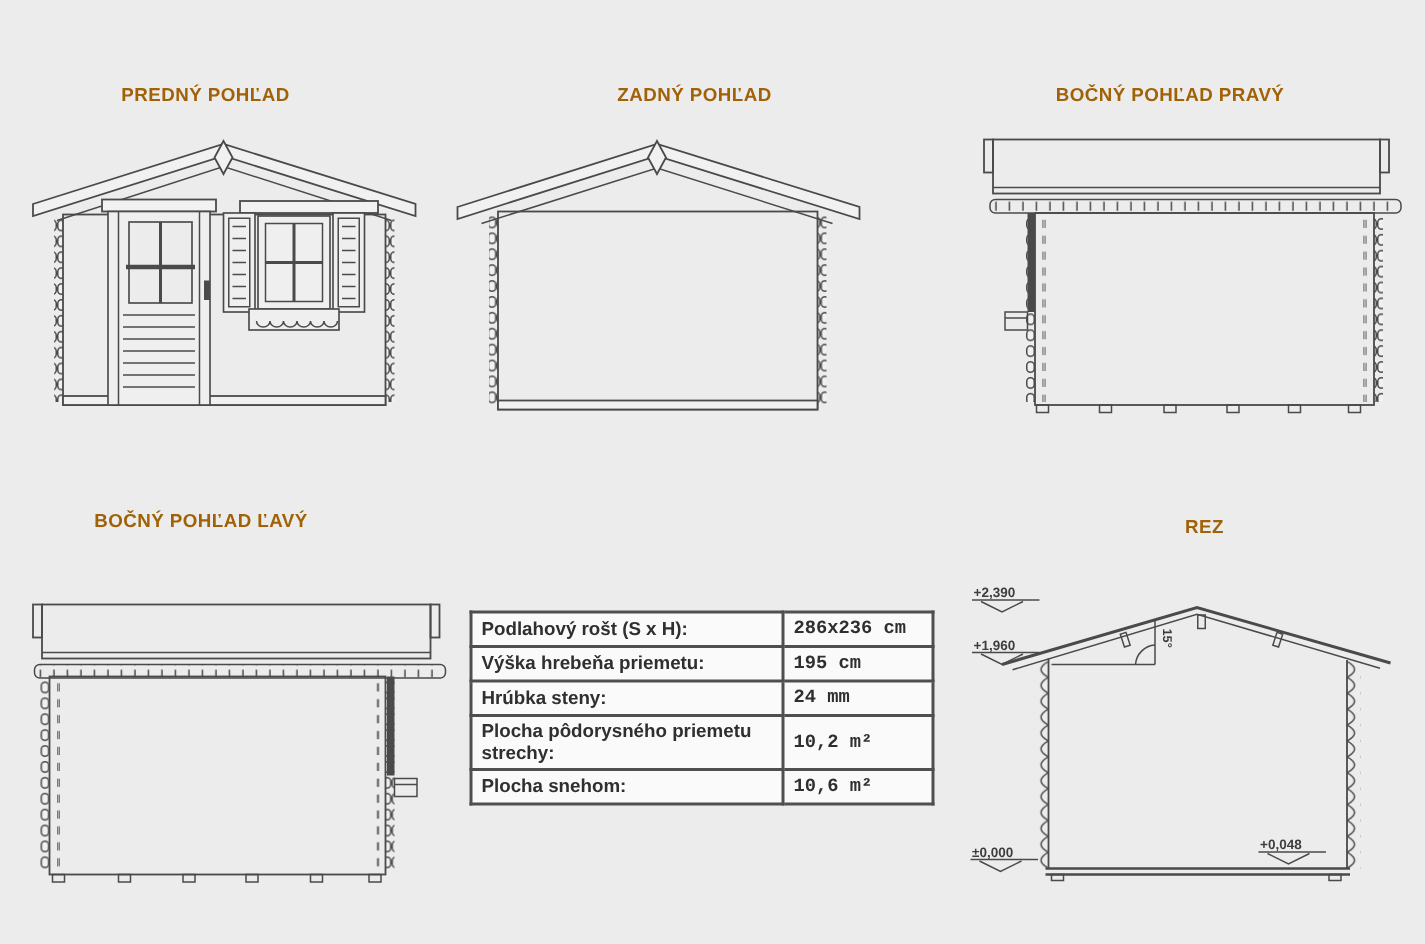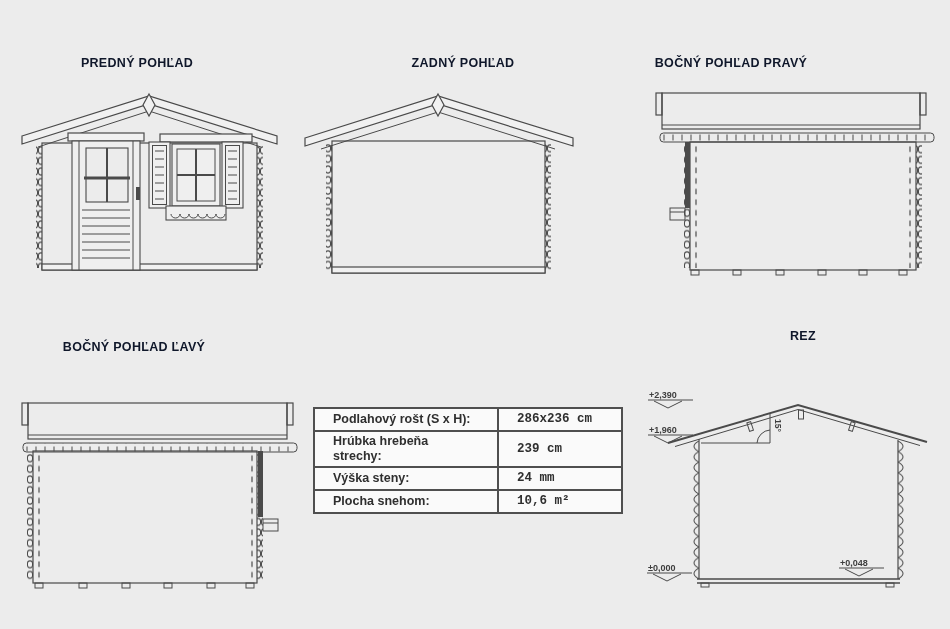"PREDNÝ POHĽAD" .view-title { color: #0f172a -> #a16207 }
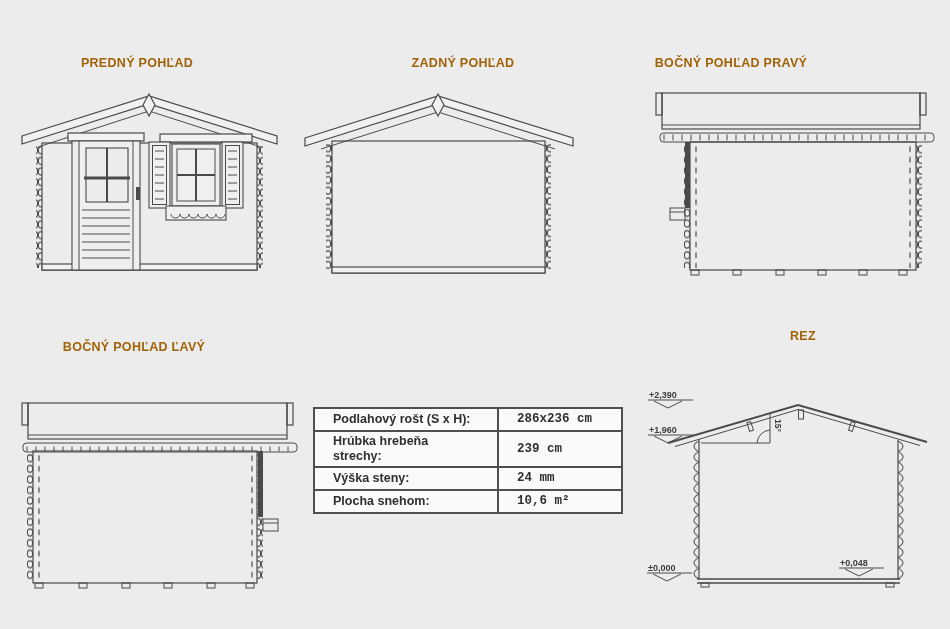"BOČNÝ POHĽAD PRAVÝ" div.view-title { left: 731px -> 780px }
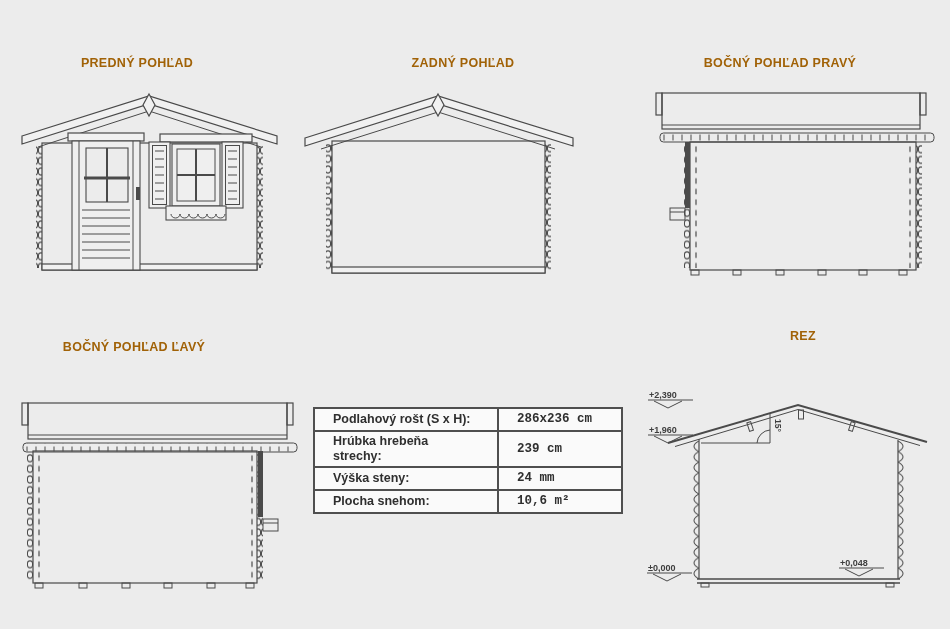"REZ" div.view-title { top: 329px -> 344px }
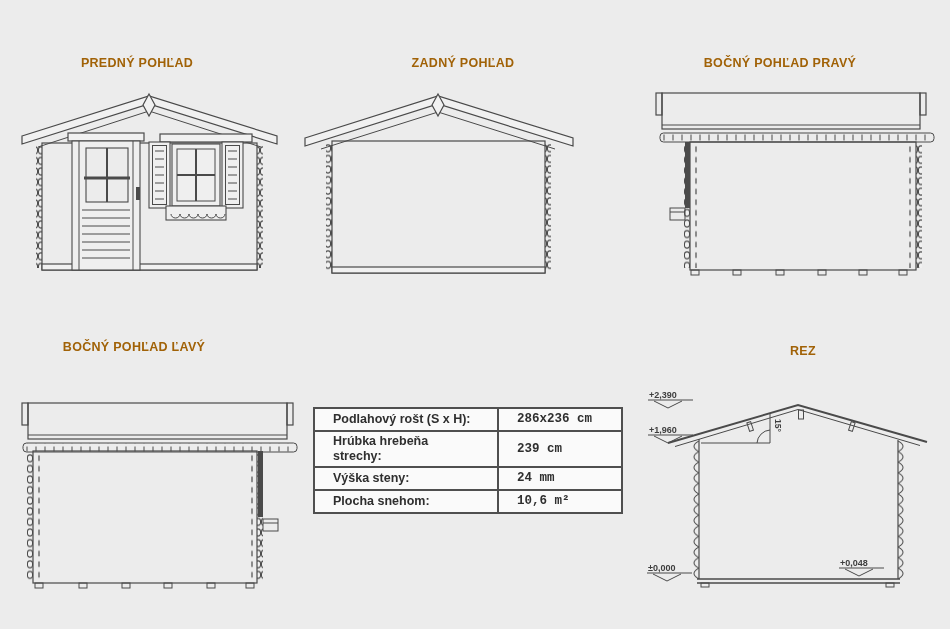"Podlahový rošt (S x H):" table.spec td { padding: 2px 18px -> 2px 6px }
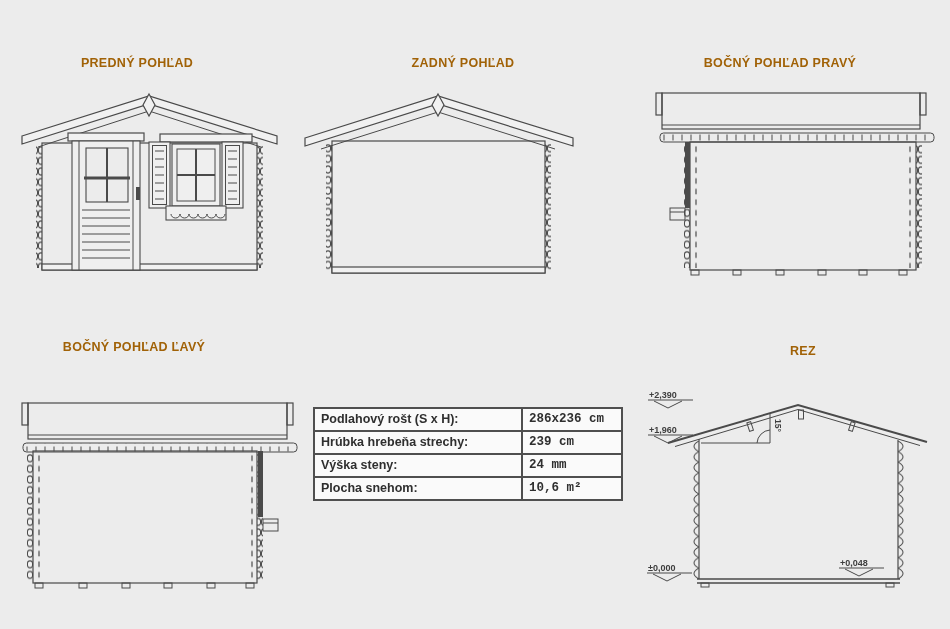"Hrúbka hrebeňa strechy:" td.lbl { text: Hrúbka hrebeňa strechy -> Výška hrebeňa priemetu }
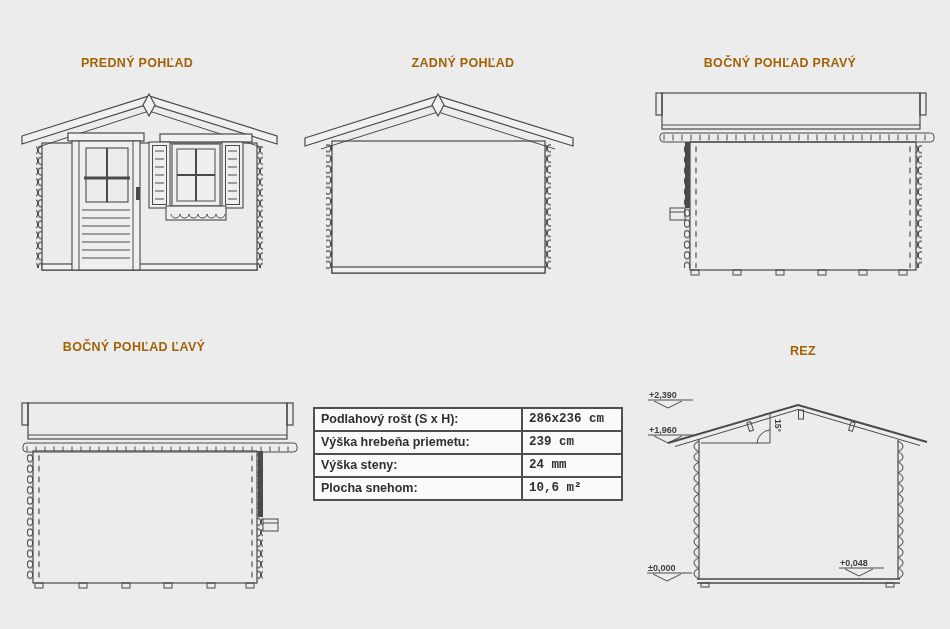"239 cm" td.val { text: 239 -> 195 }
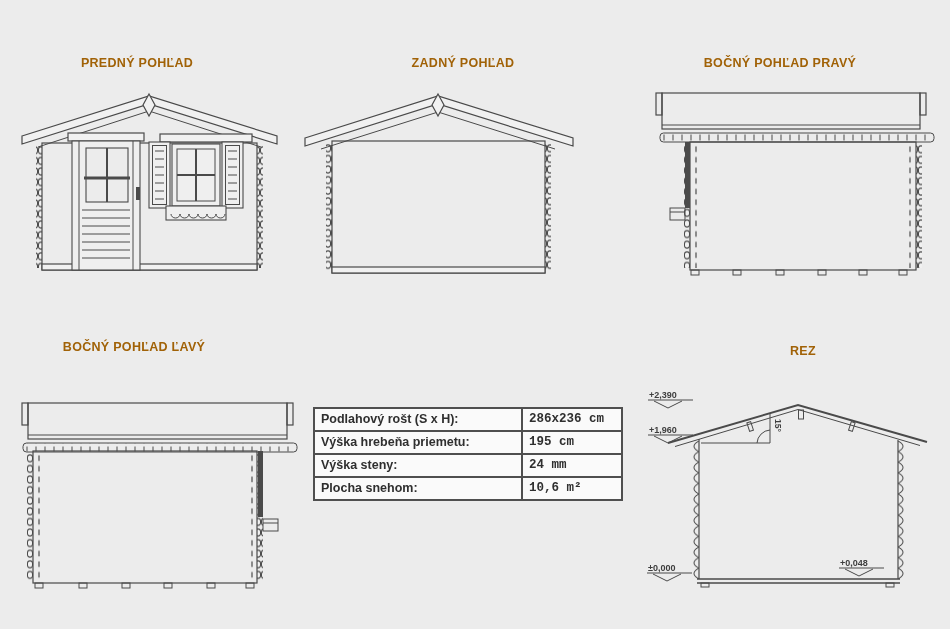"Výška steny:" td.lbl { text: Výška -> Hrúbka }
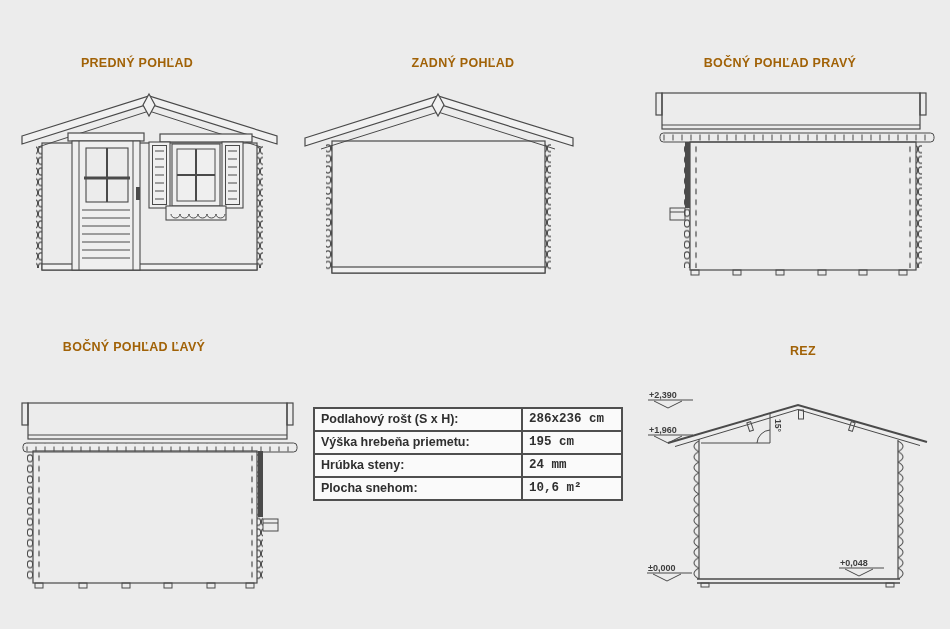"Plocha pôdorysného priemetu strechy:" tr { html: none -> <tr> <td>Plocha pôdorysného priemetu strechy:</td> <td>10,2 m²</td> </tr> }
